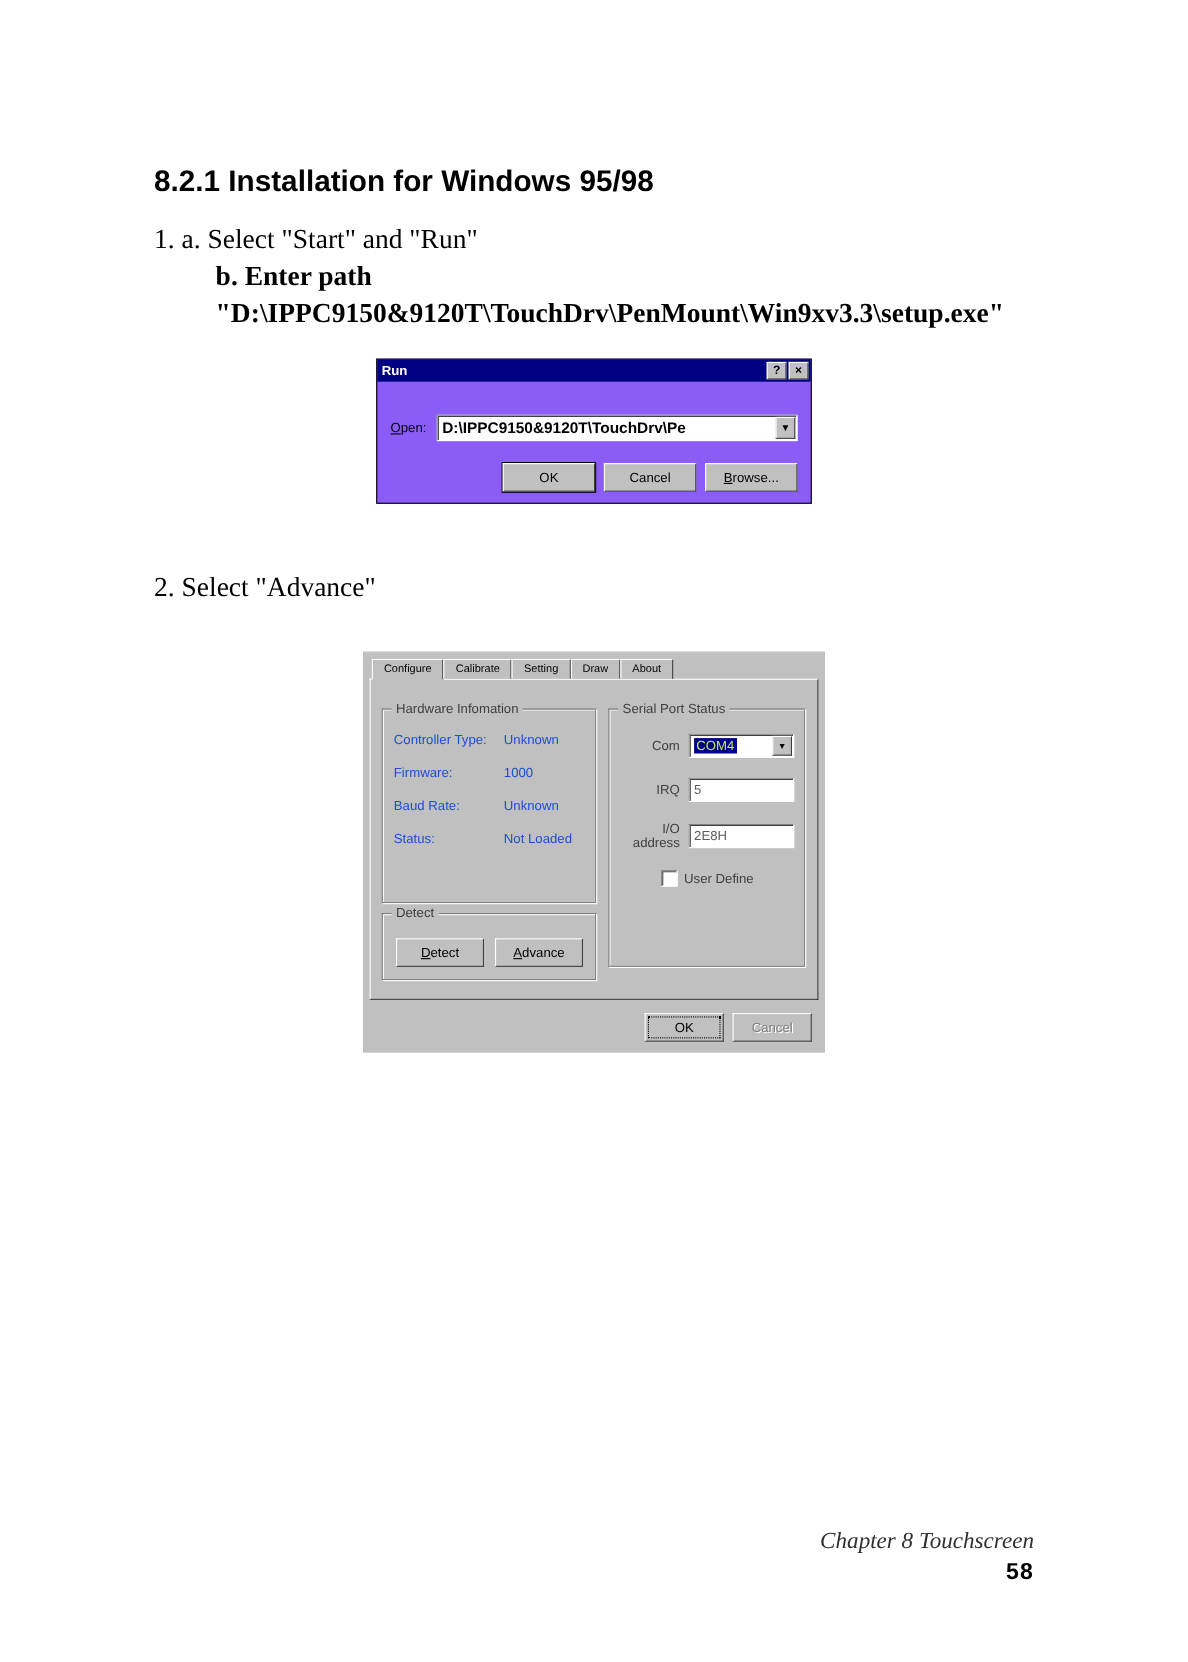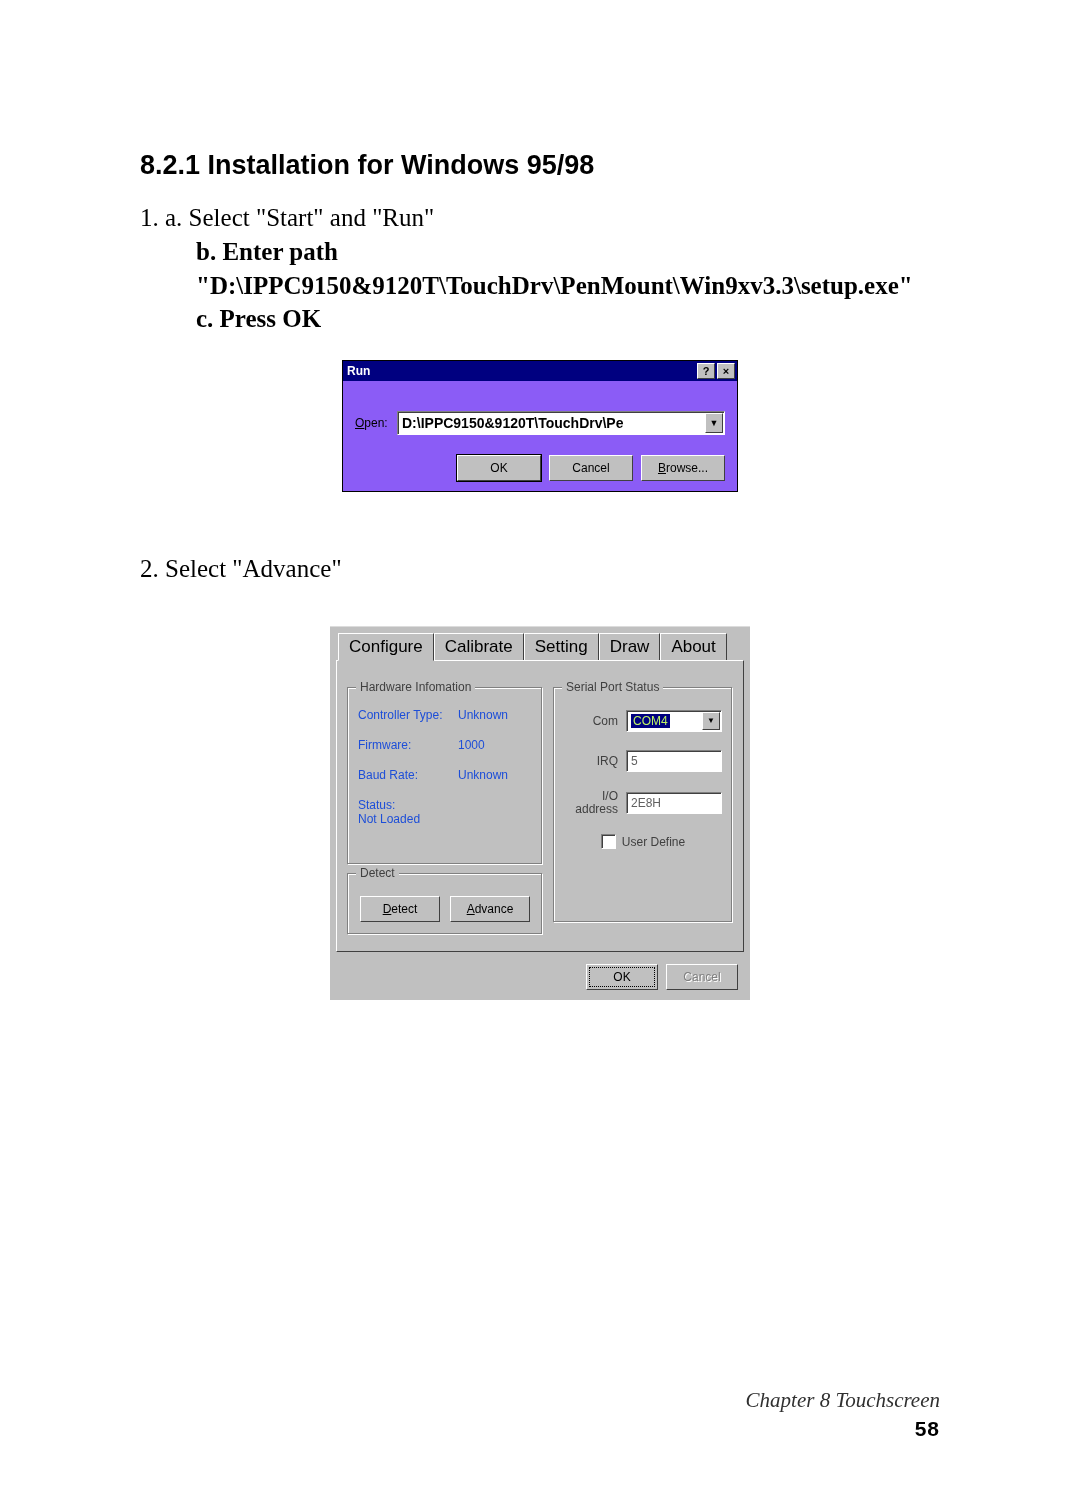"c. Press OK" div.indent { html: <div>c. Press OK</div> -> none }
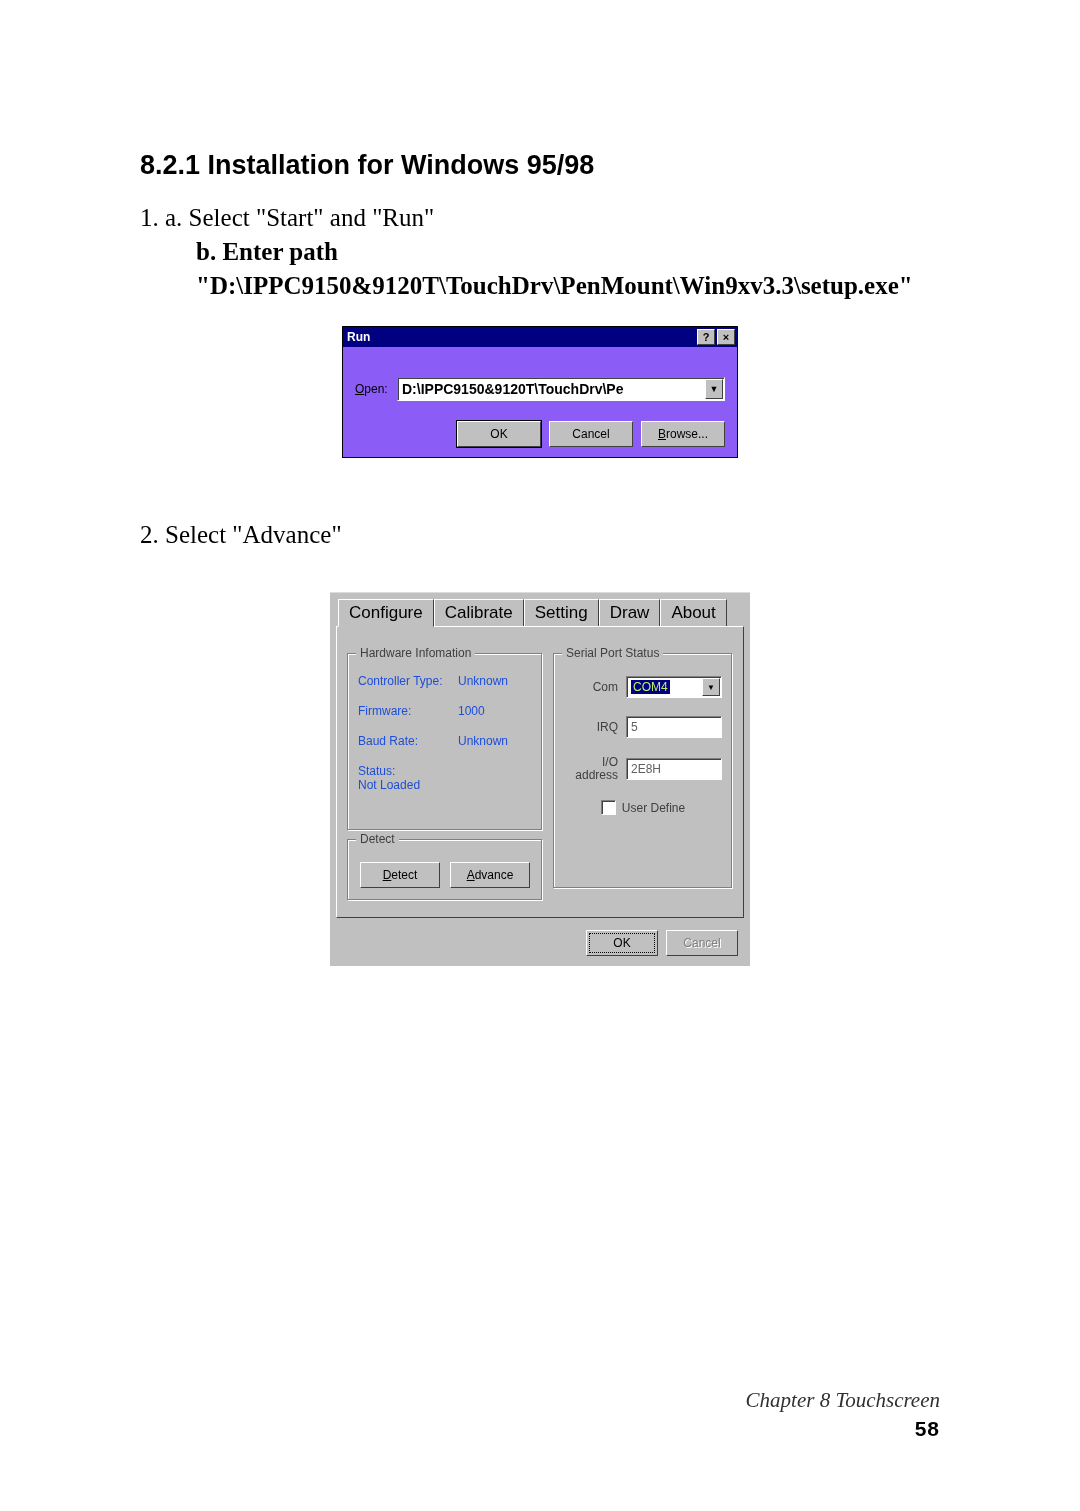"Configure" .tab { font-size: 17px -> 10px }
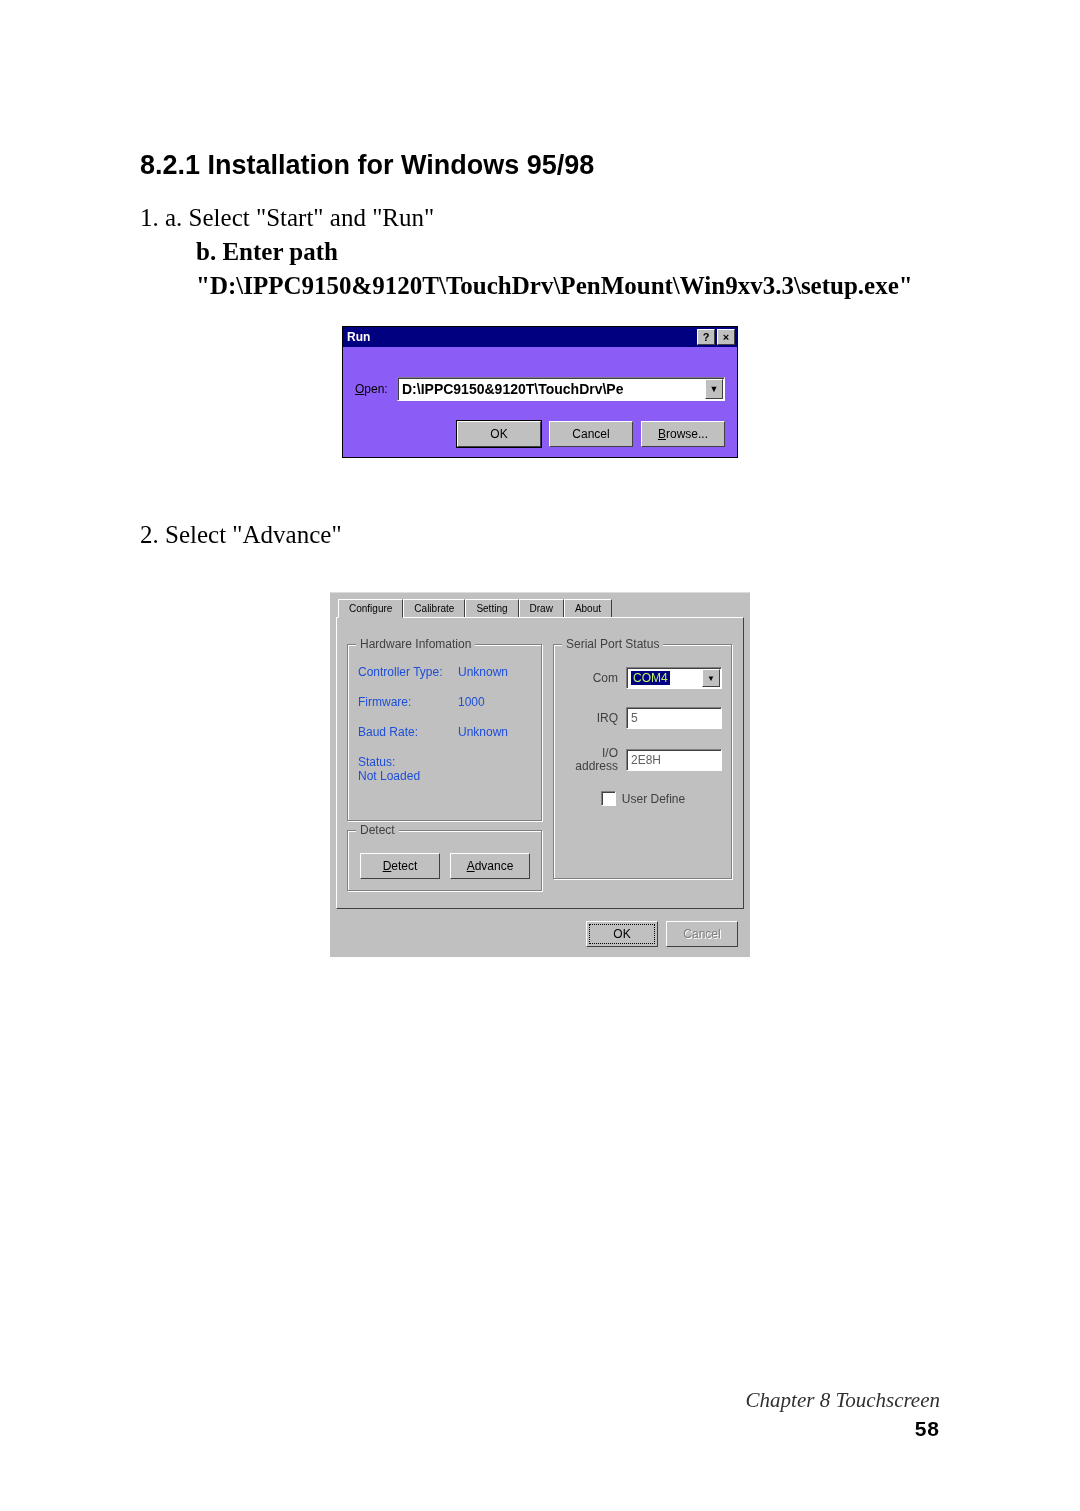"Status:" div.hw-row { flex-direction: column -> none }
